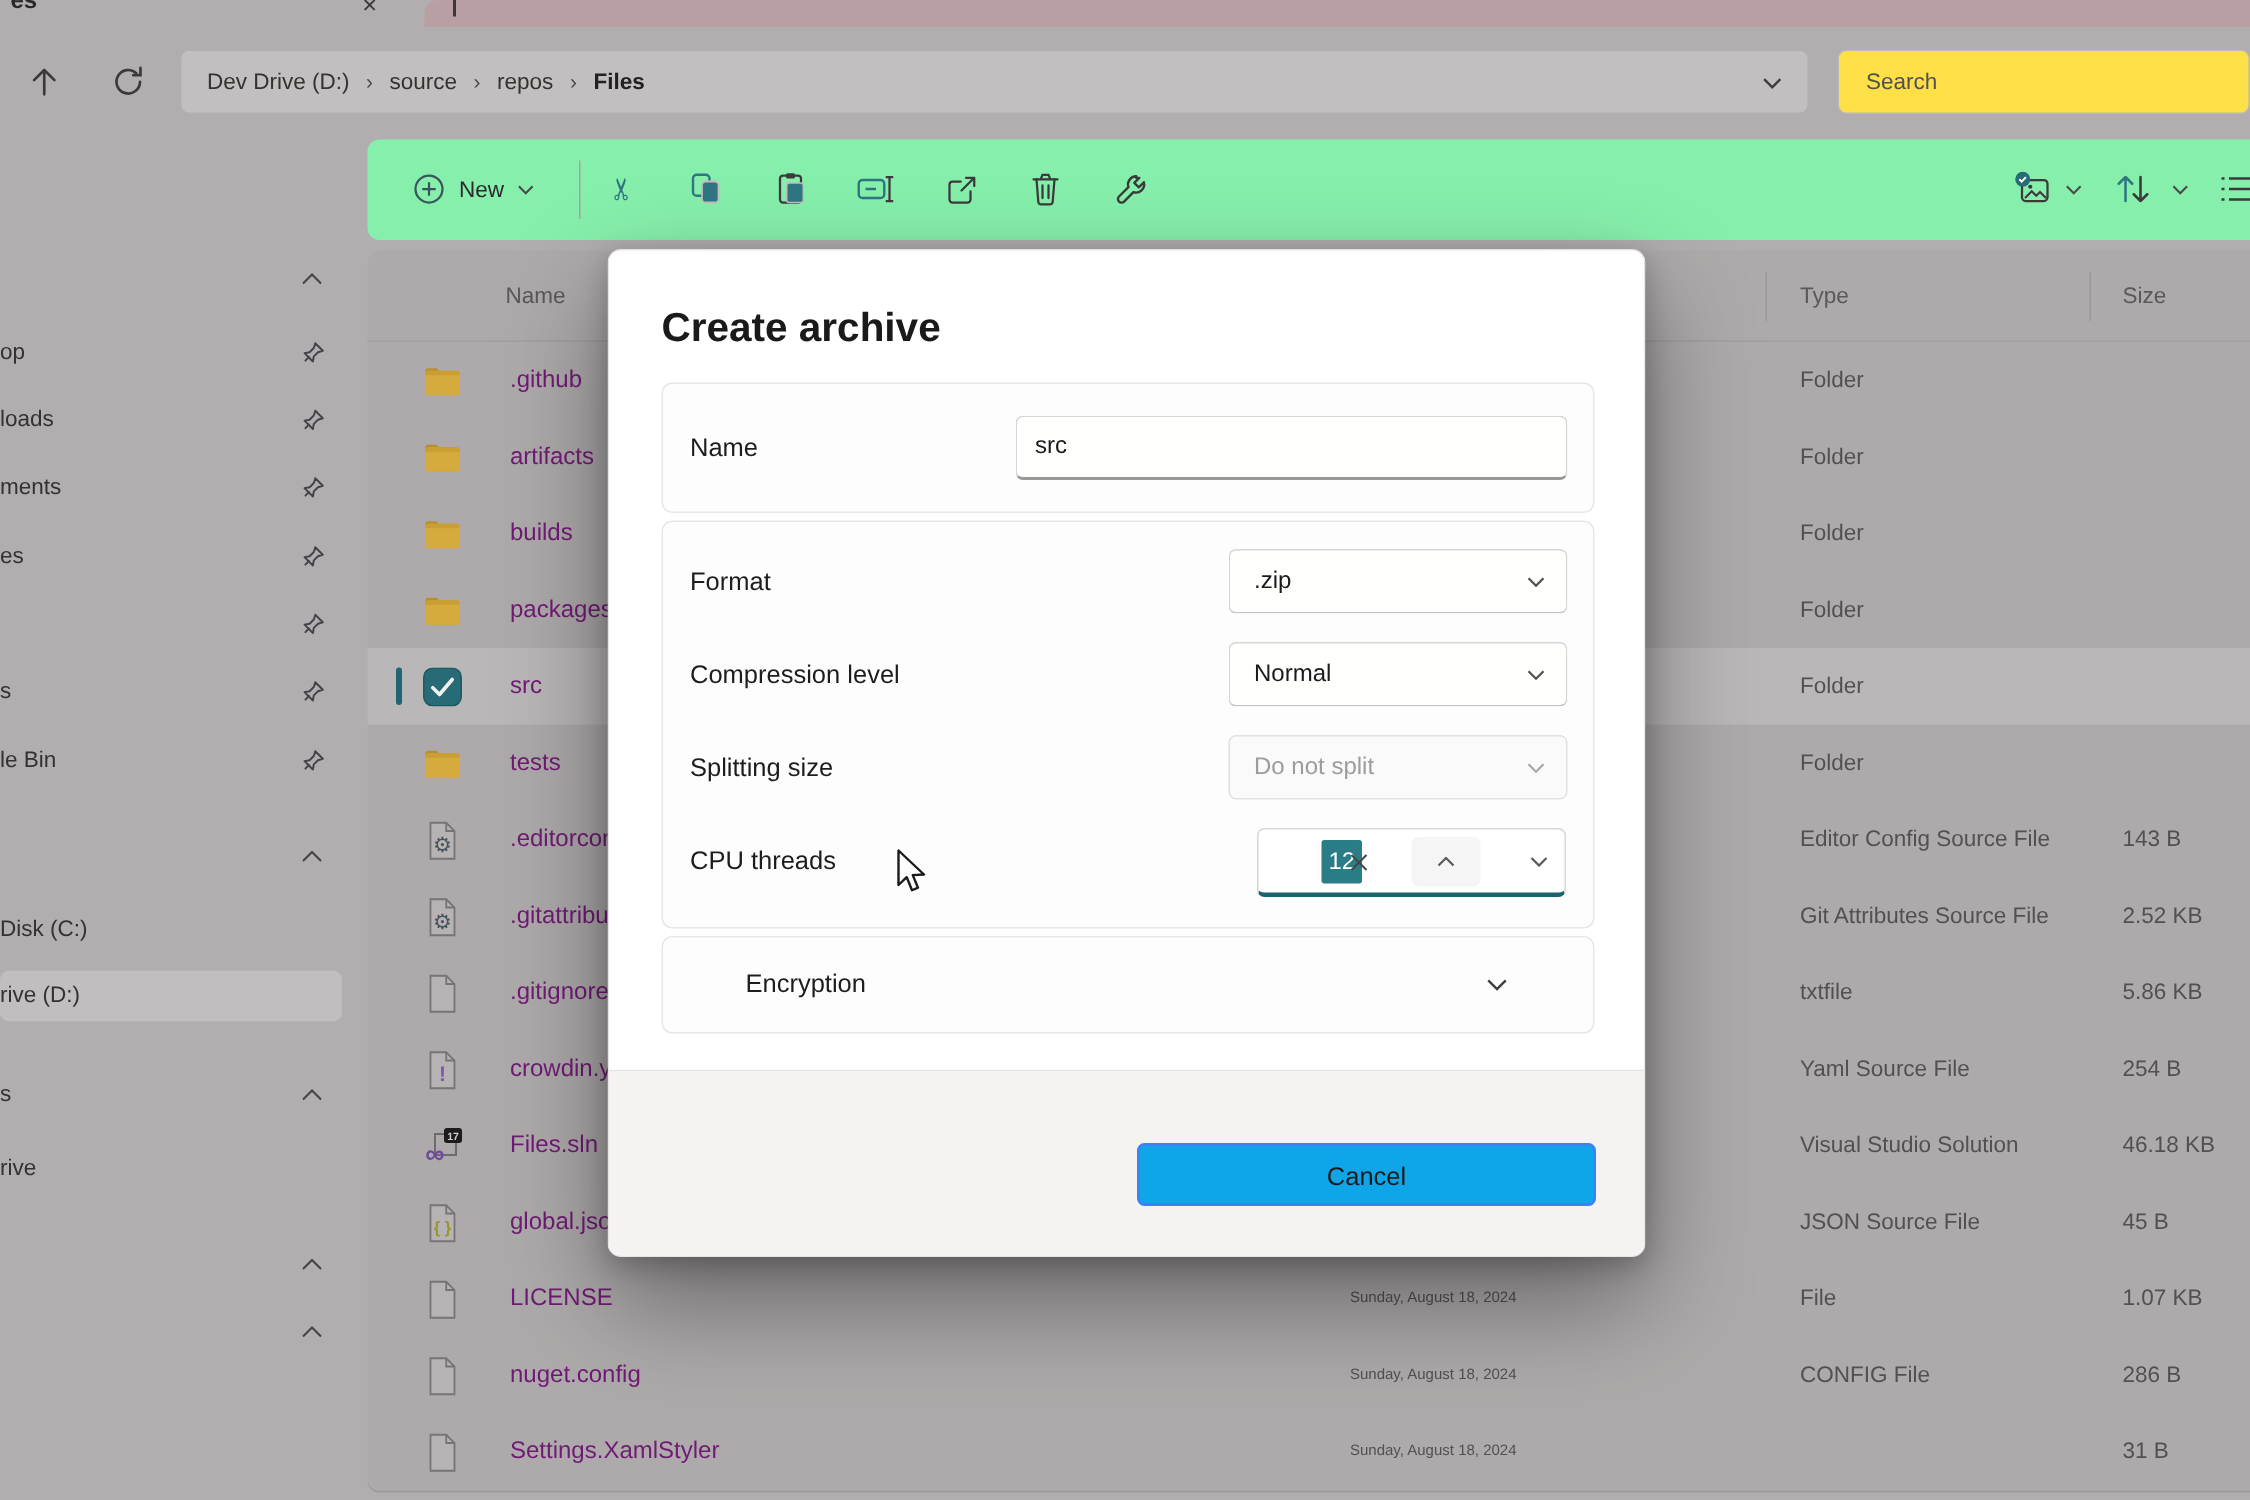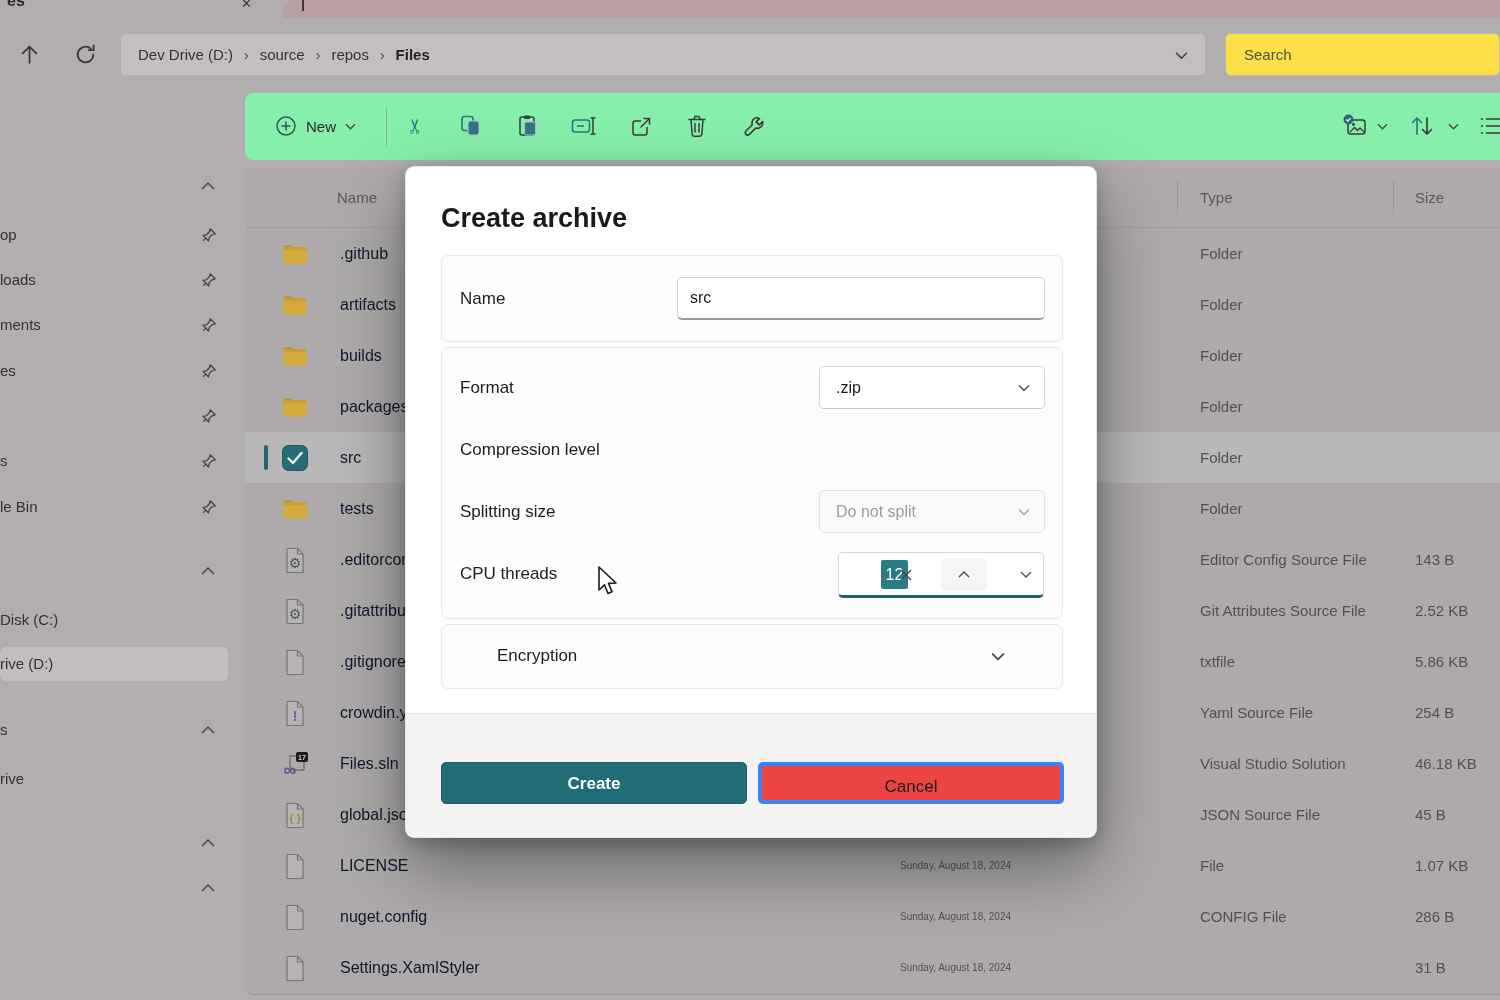".github" .row .fname { color: #0f172a -> #701a75 }
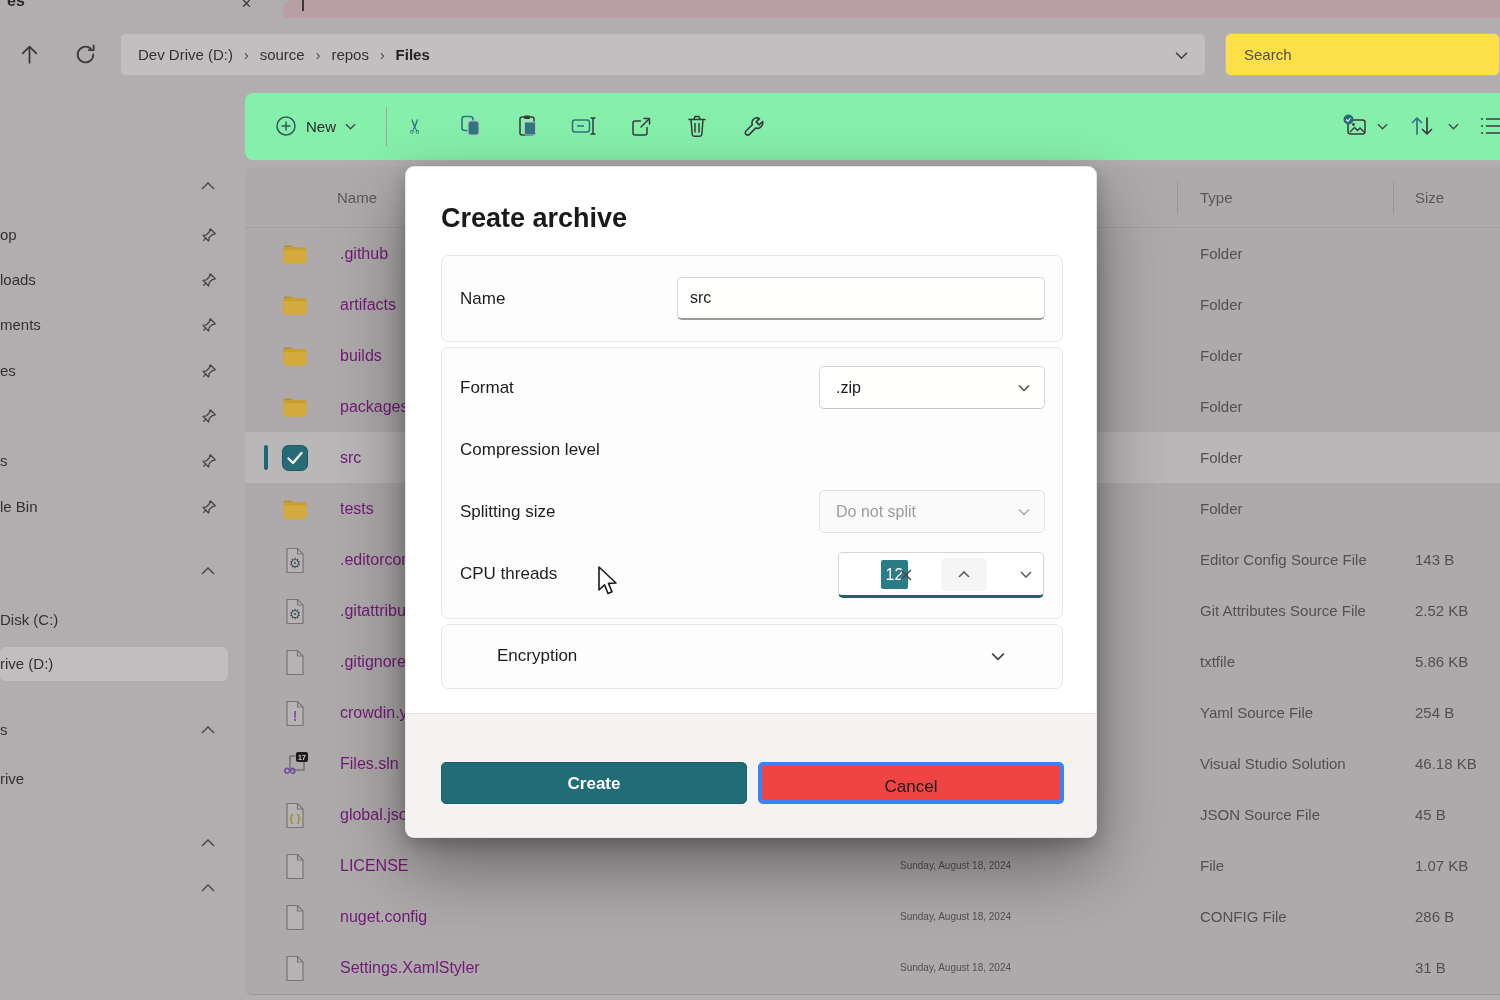"Normal" div.dropdown { html: none -> <div> <span>Normal</span> <span> <svg> <path></path> </svg> </span> </div> }
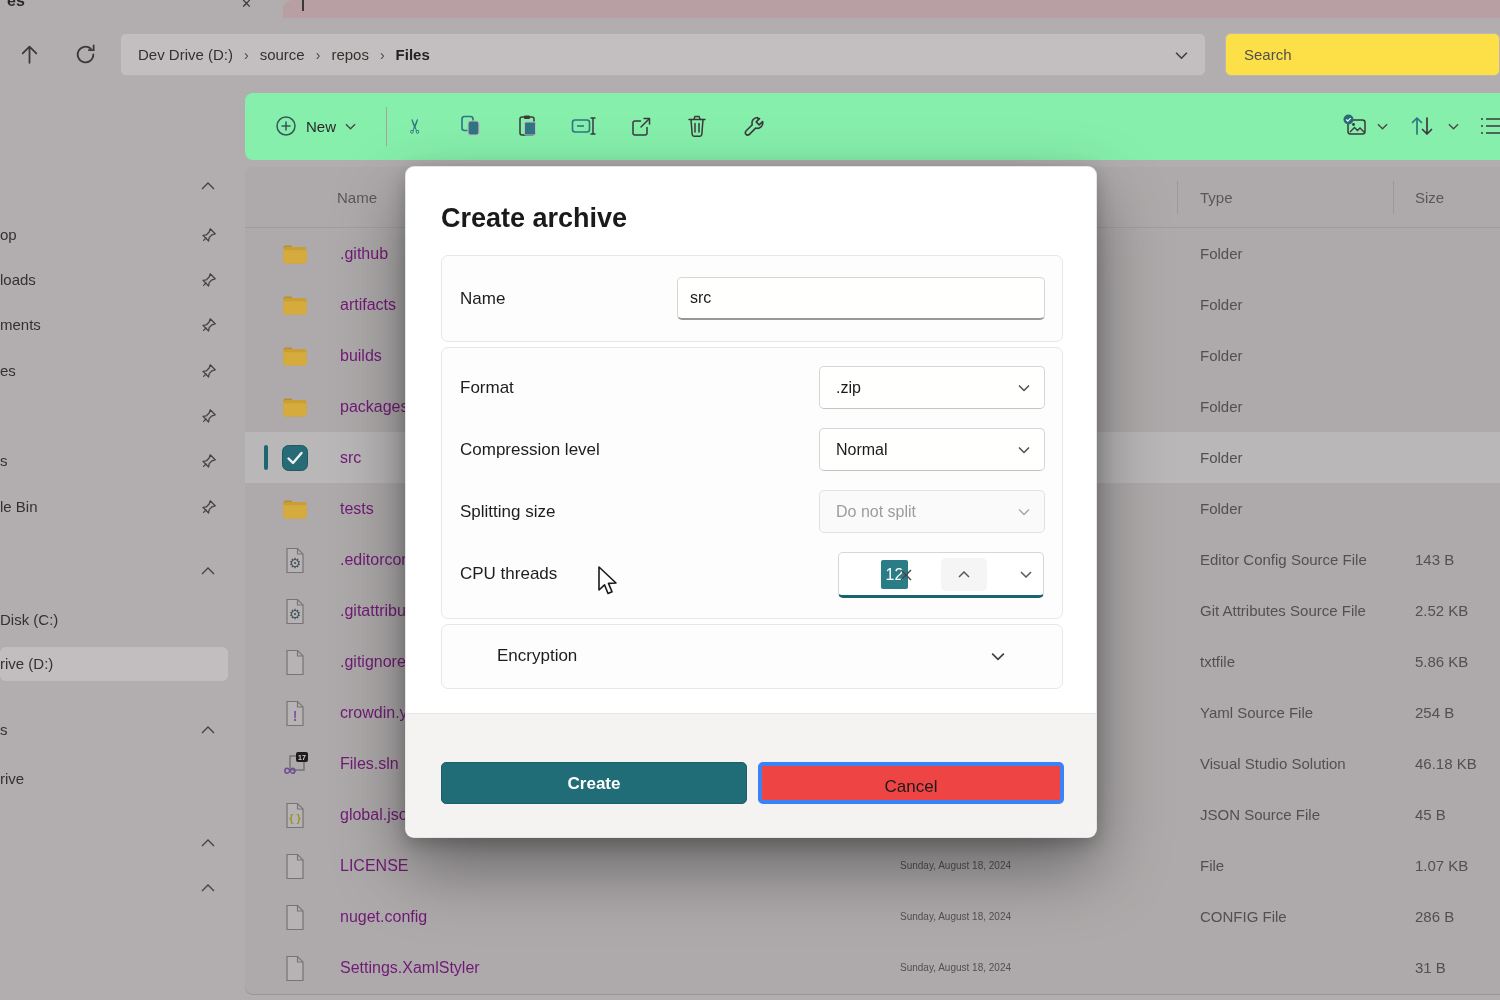"Create" div.btn { html: <div>Create</div> -> none }
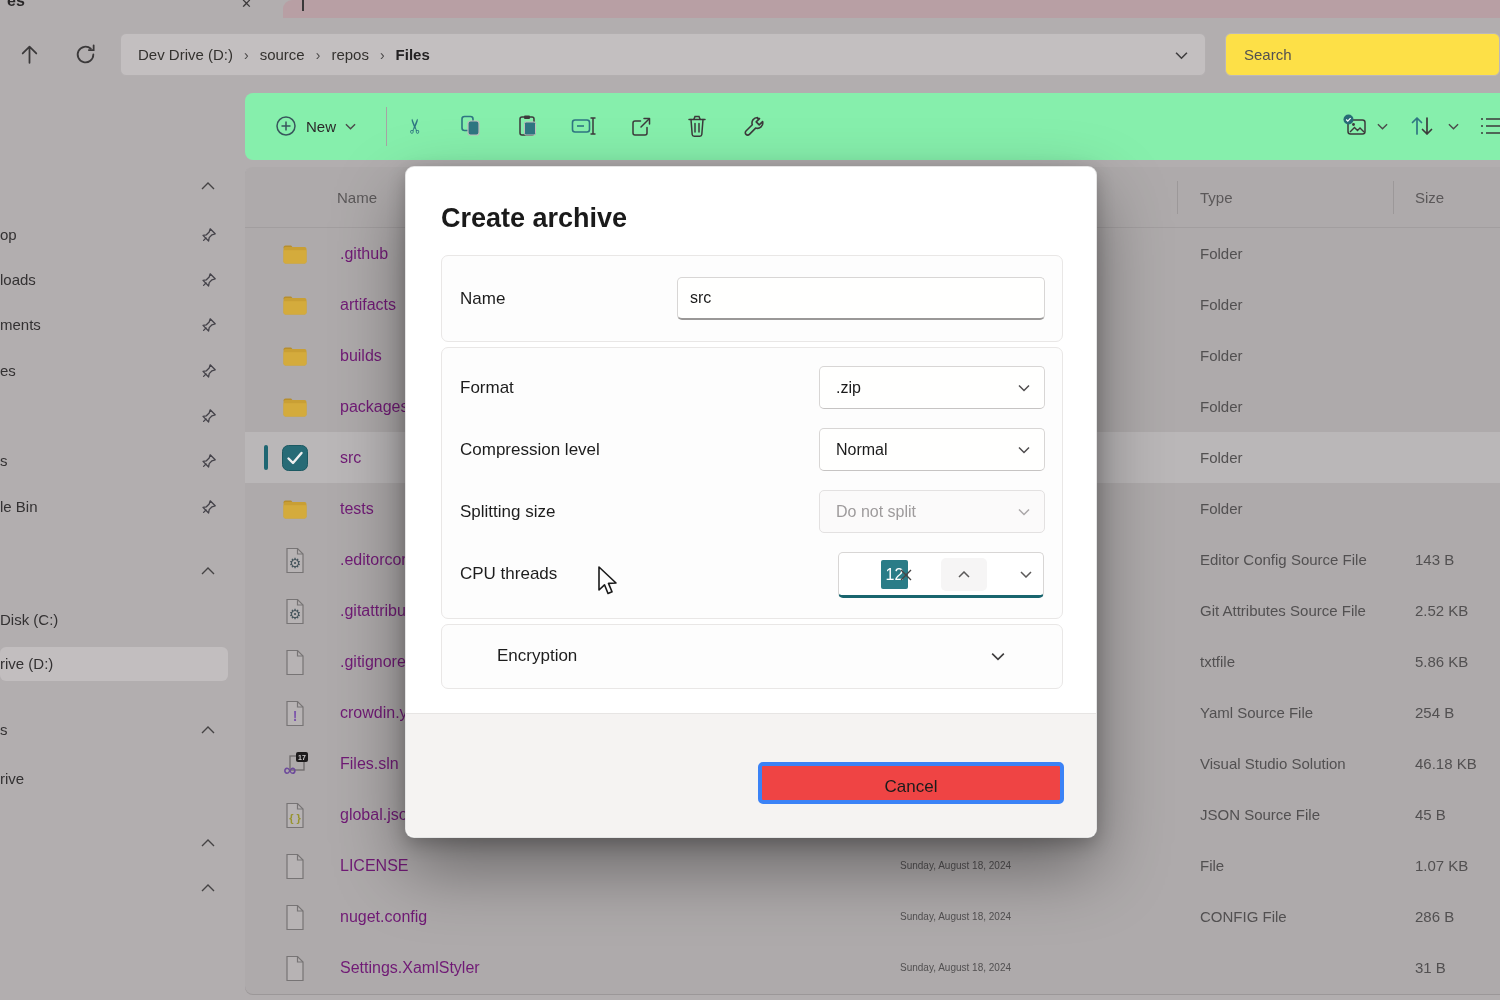"Cancel" .btn.cancel { background: #ef4444 -> #0ea5e9; border: 4px solid #3b82f6 -> 2px solid #3b82f6 }
